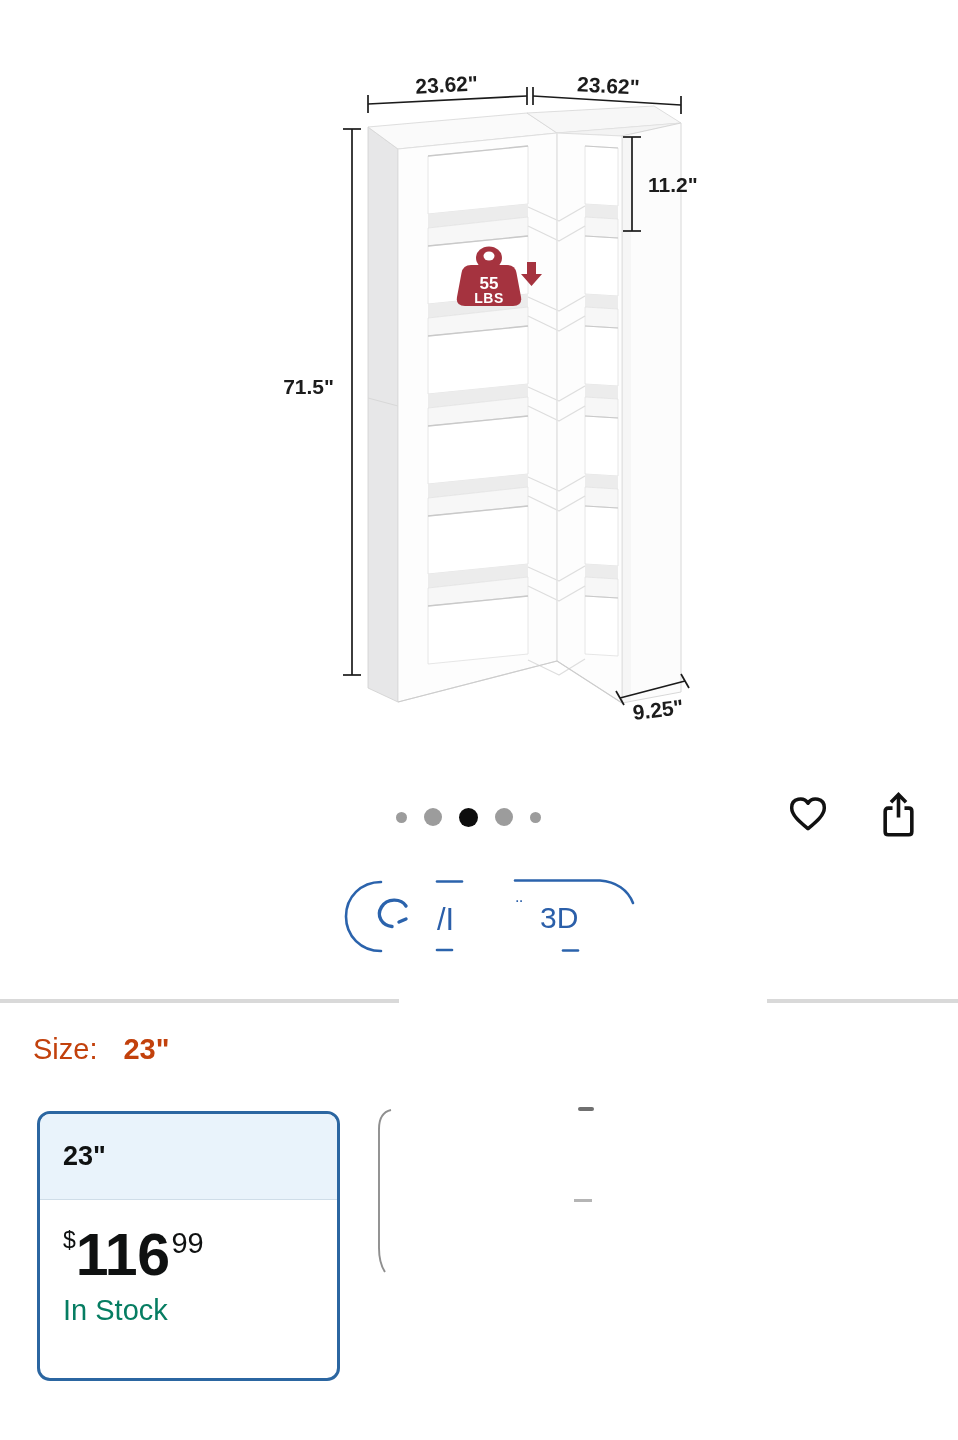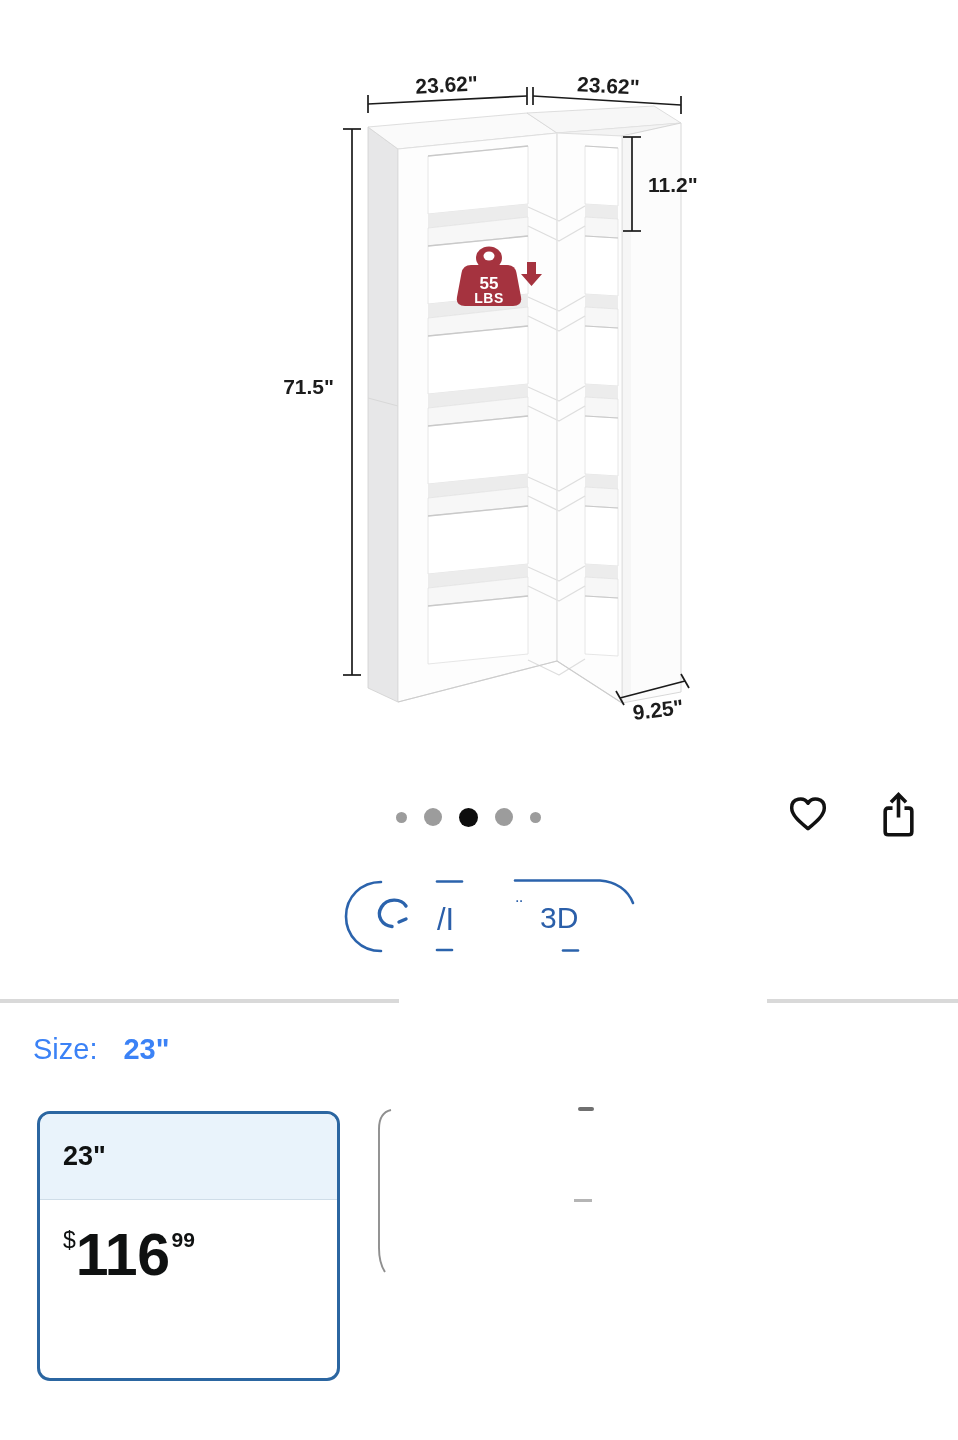"Size:" .size-row { color: #3b82f6 -> #c2410c }
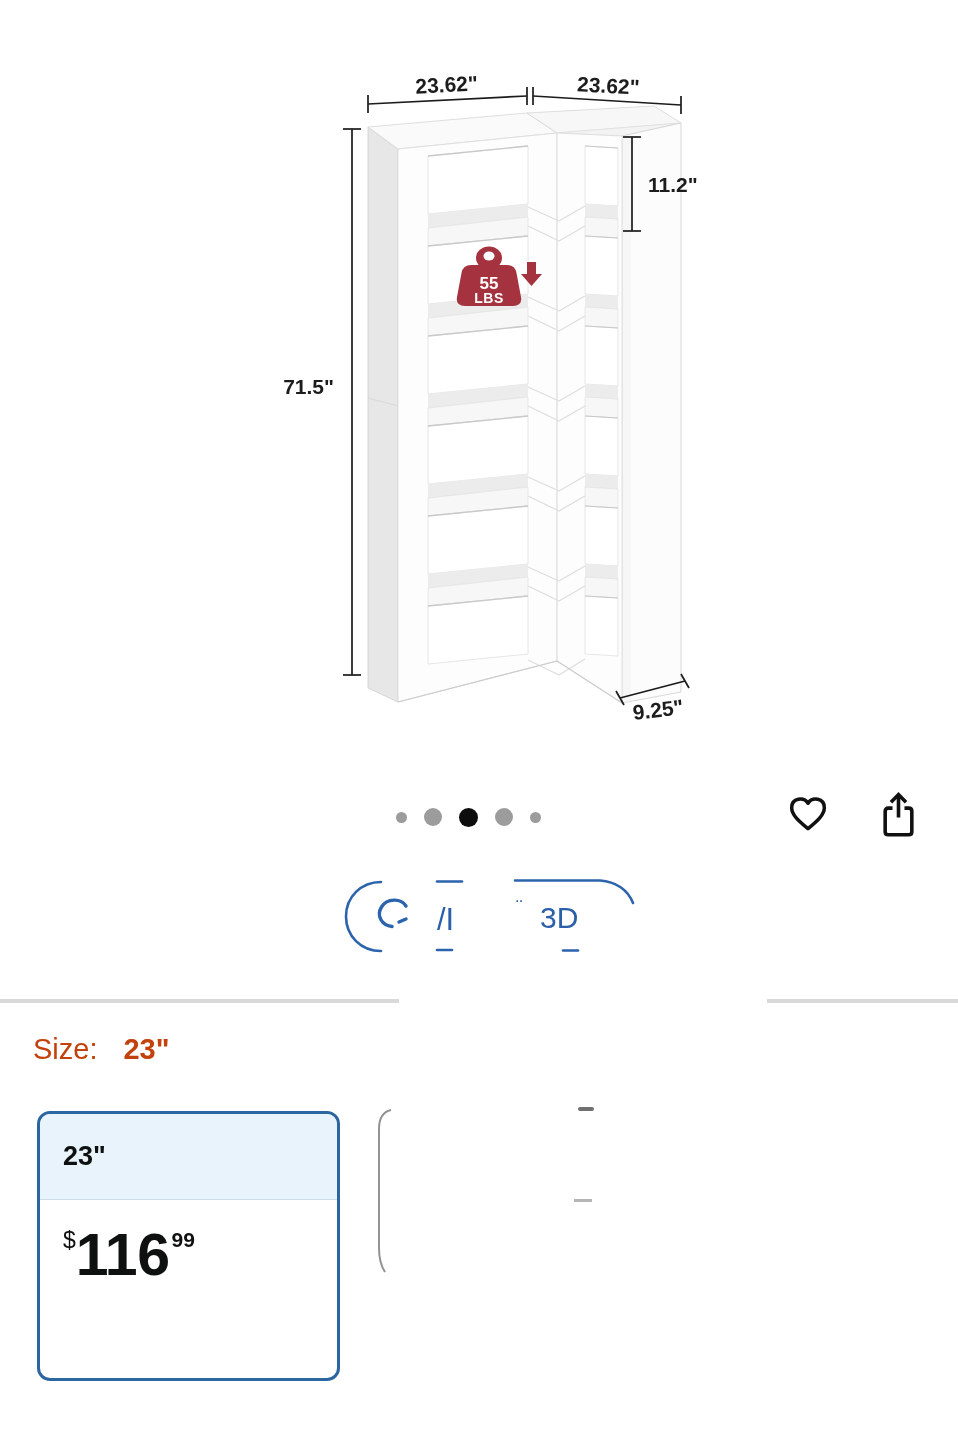"99" .price-cents { font-size: 21px -> 29px; font-weight: 700 -> 400 }
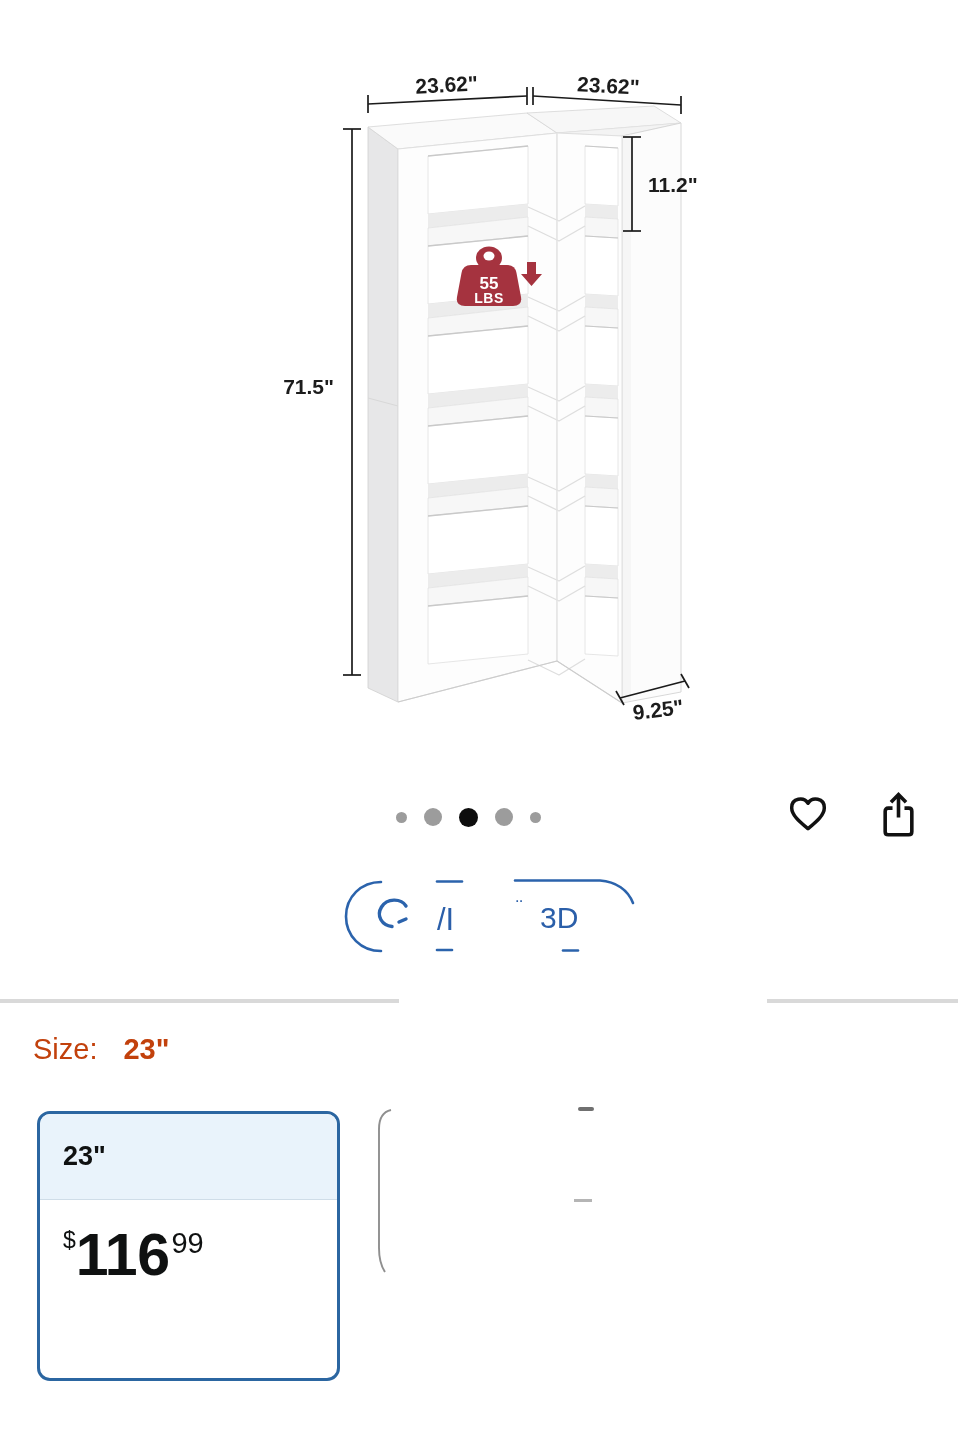"In Stock" div.in-stock { html: none -> <div>In Stock</div> }
